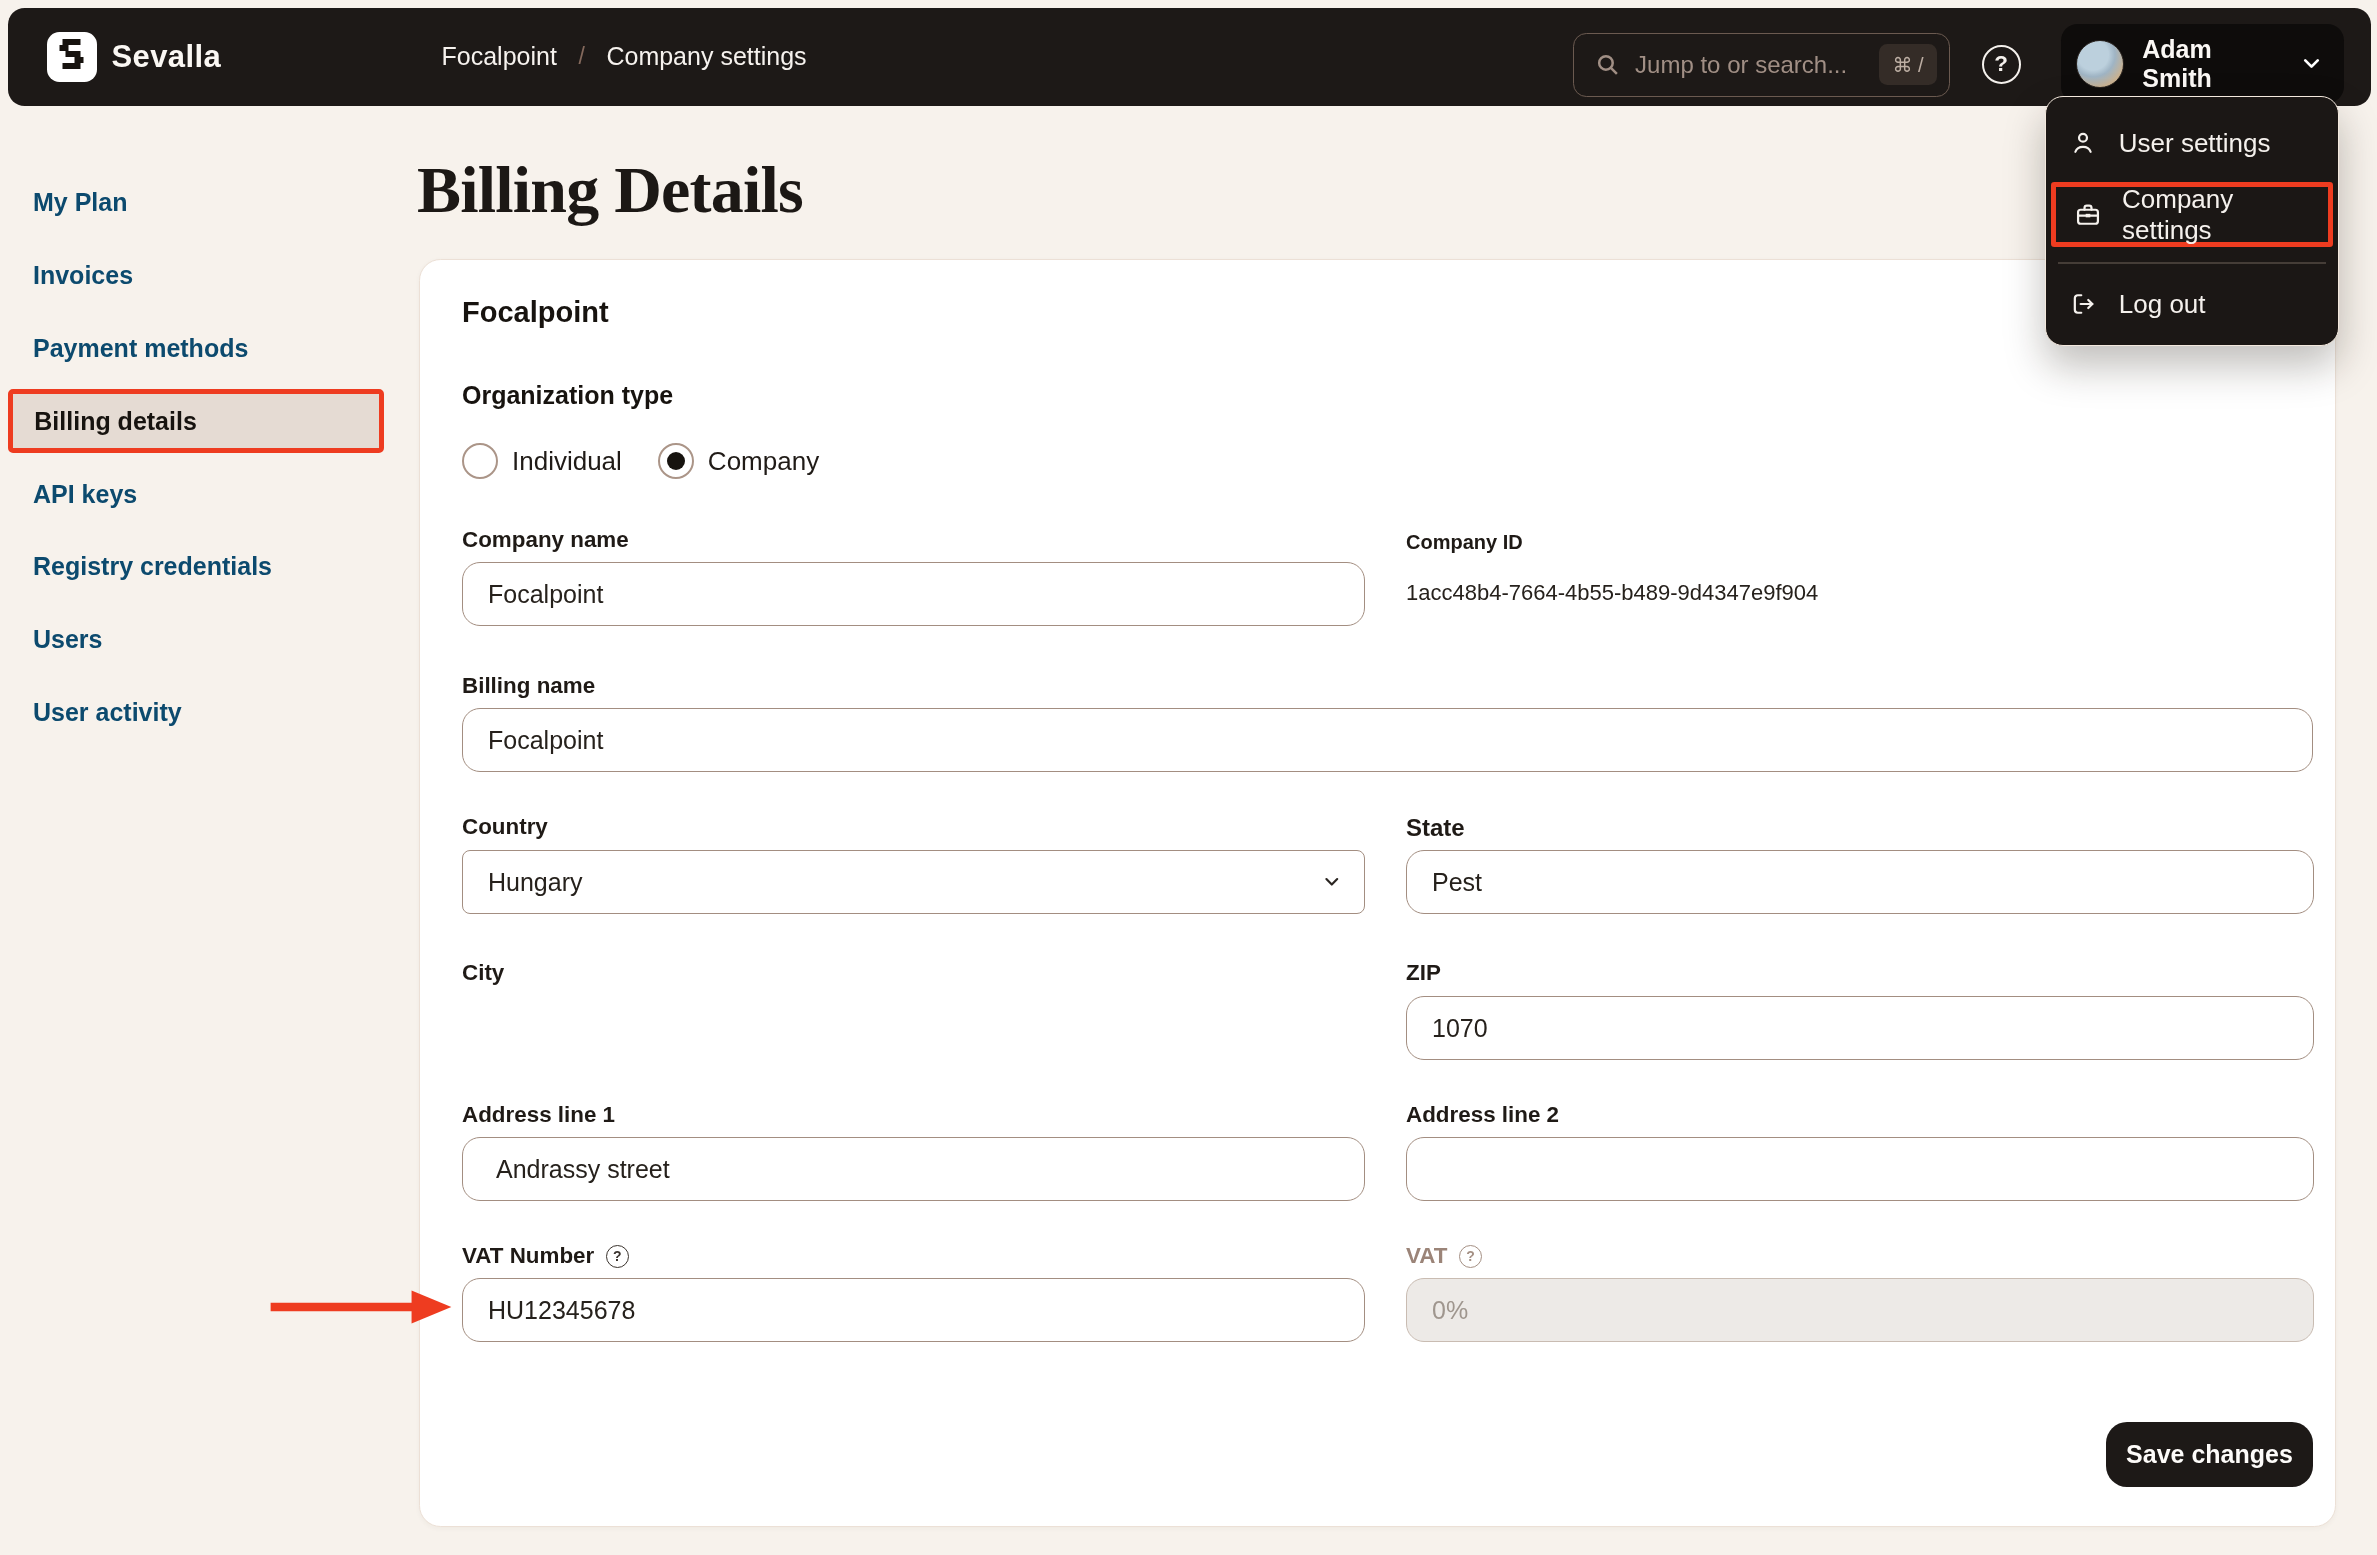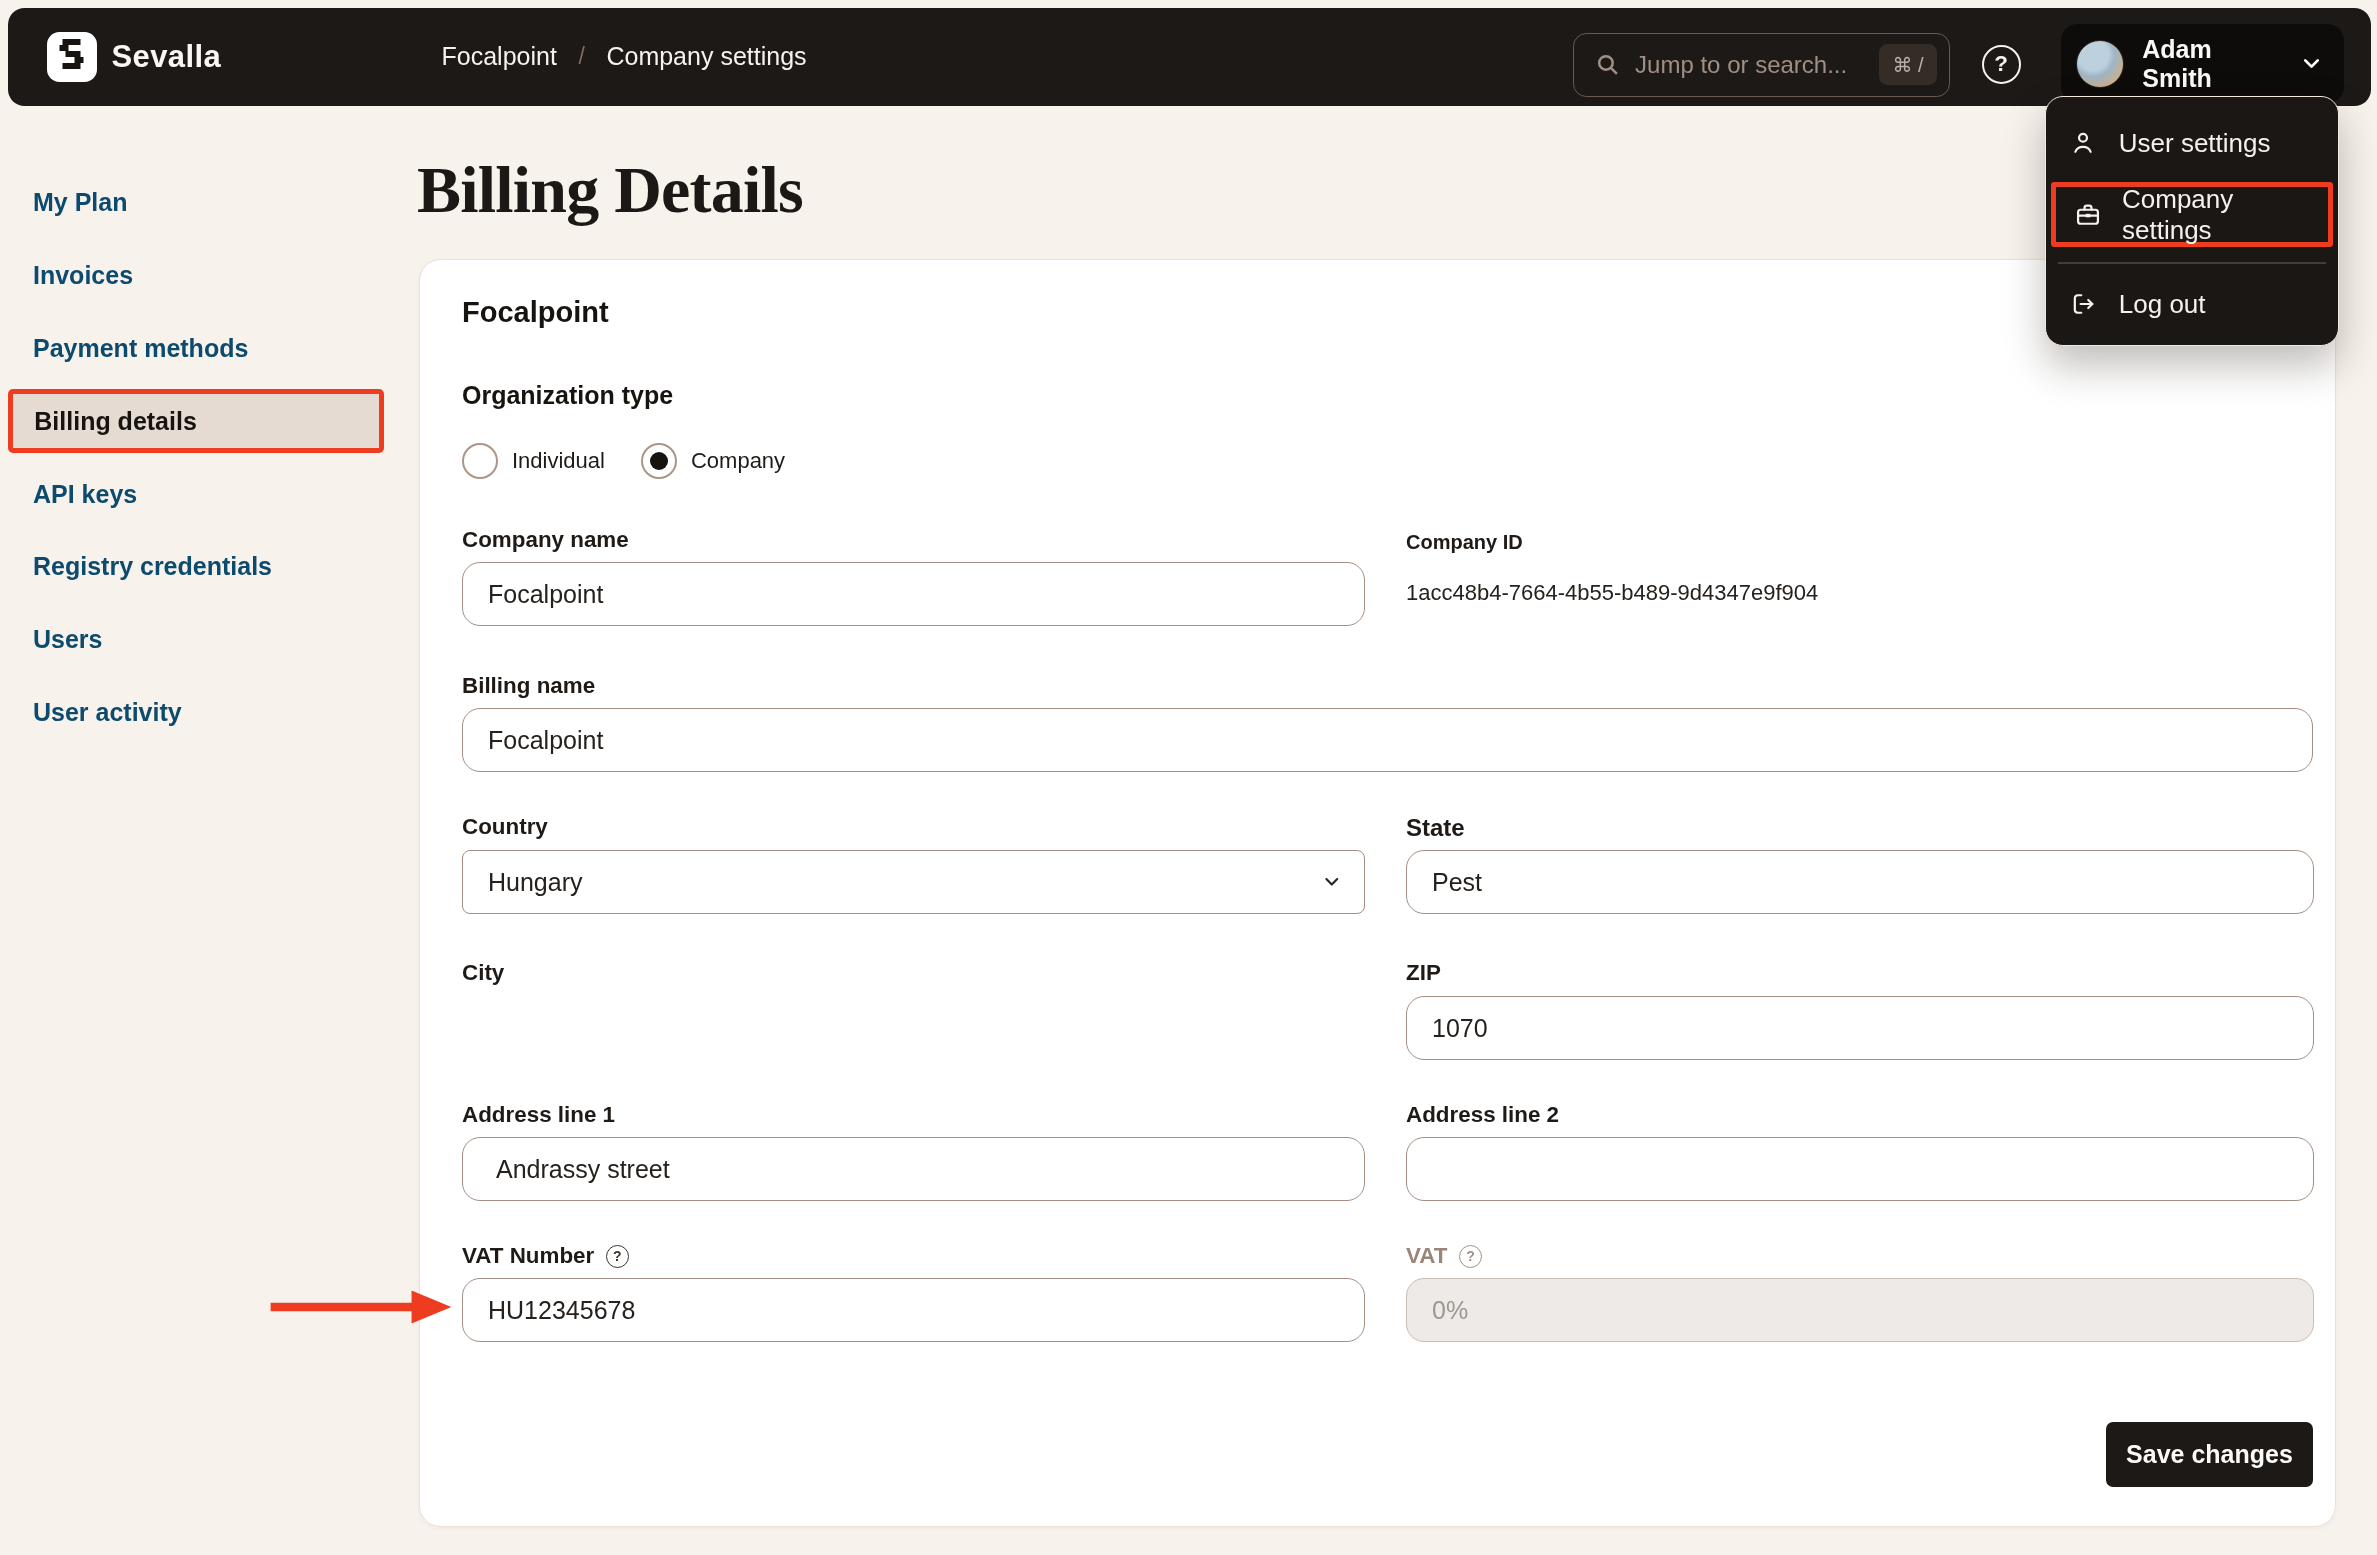"Individual" .radio-label { font-size: 22px -> 26px }
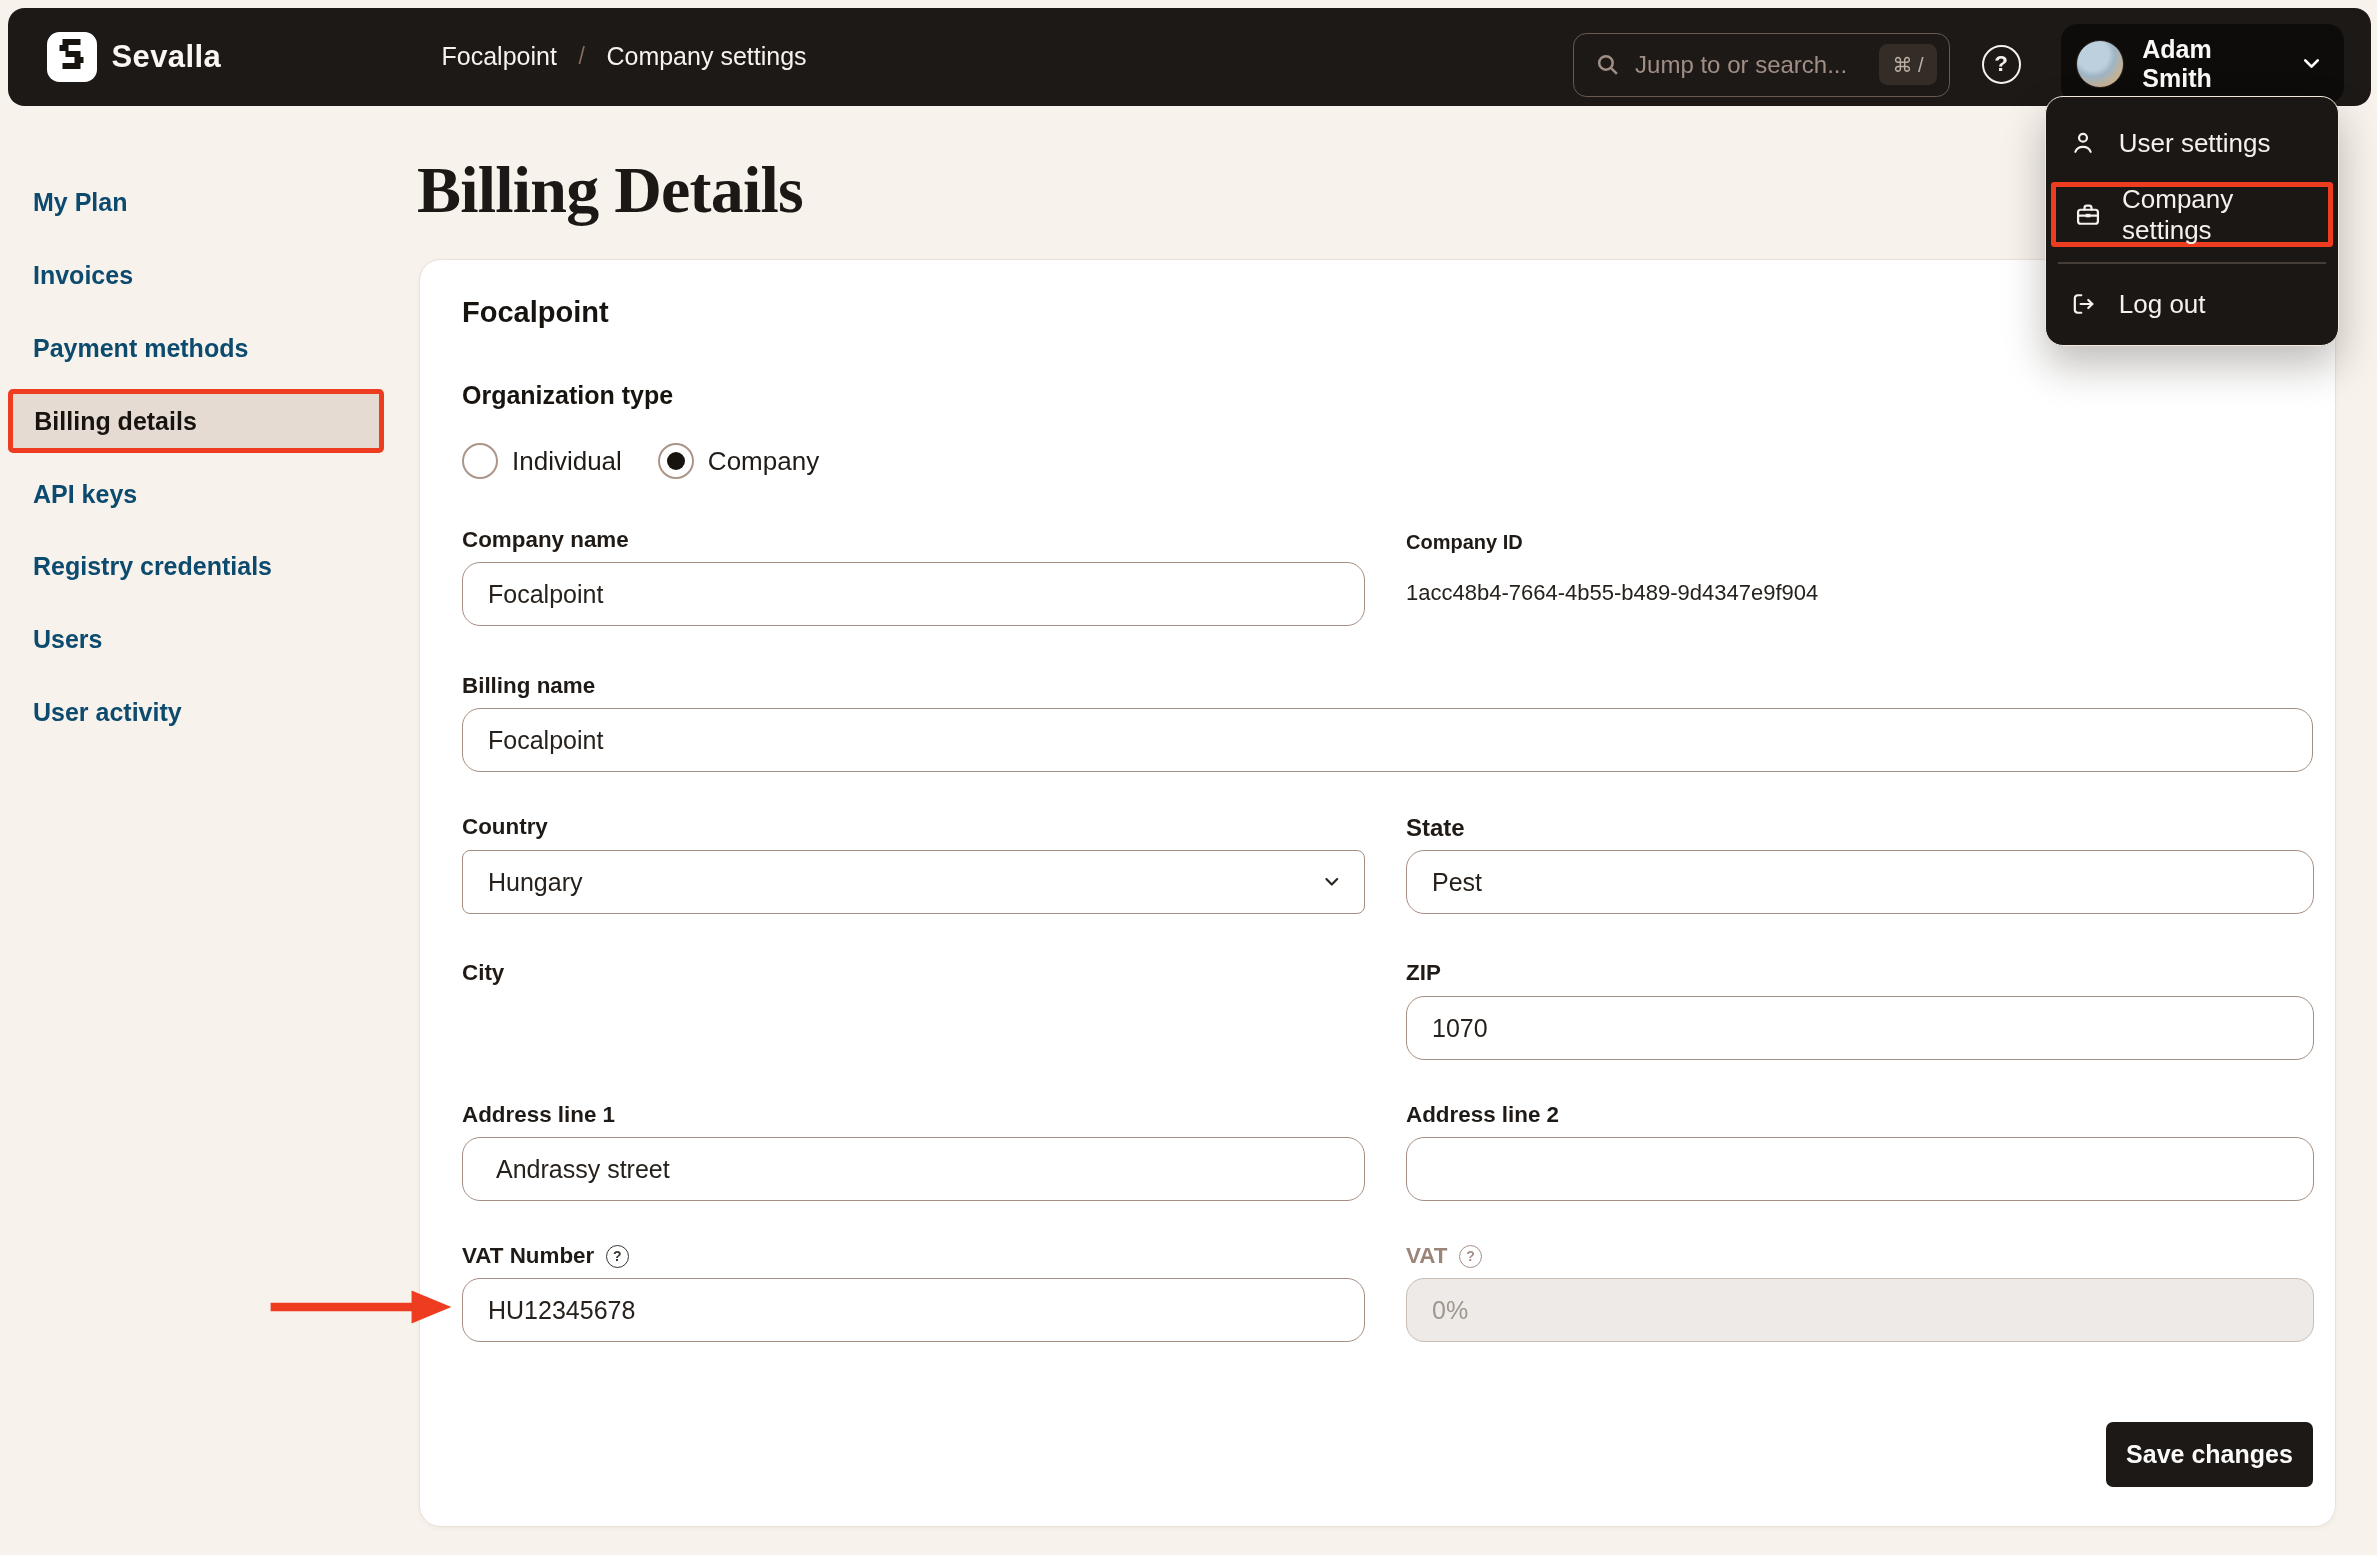"Save changes" .save-btn { border-radius: 7px -> 21px }
